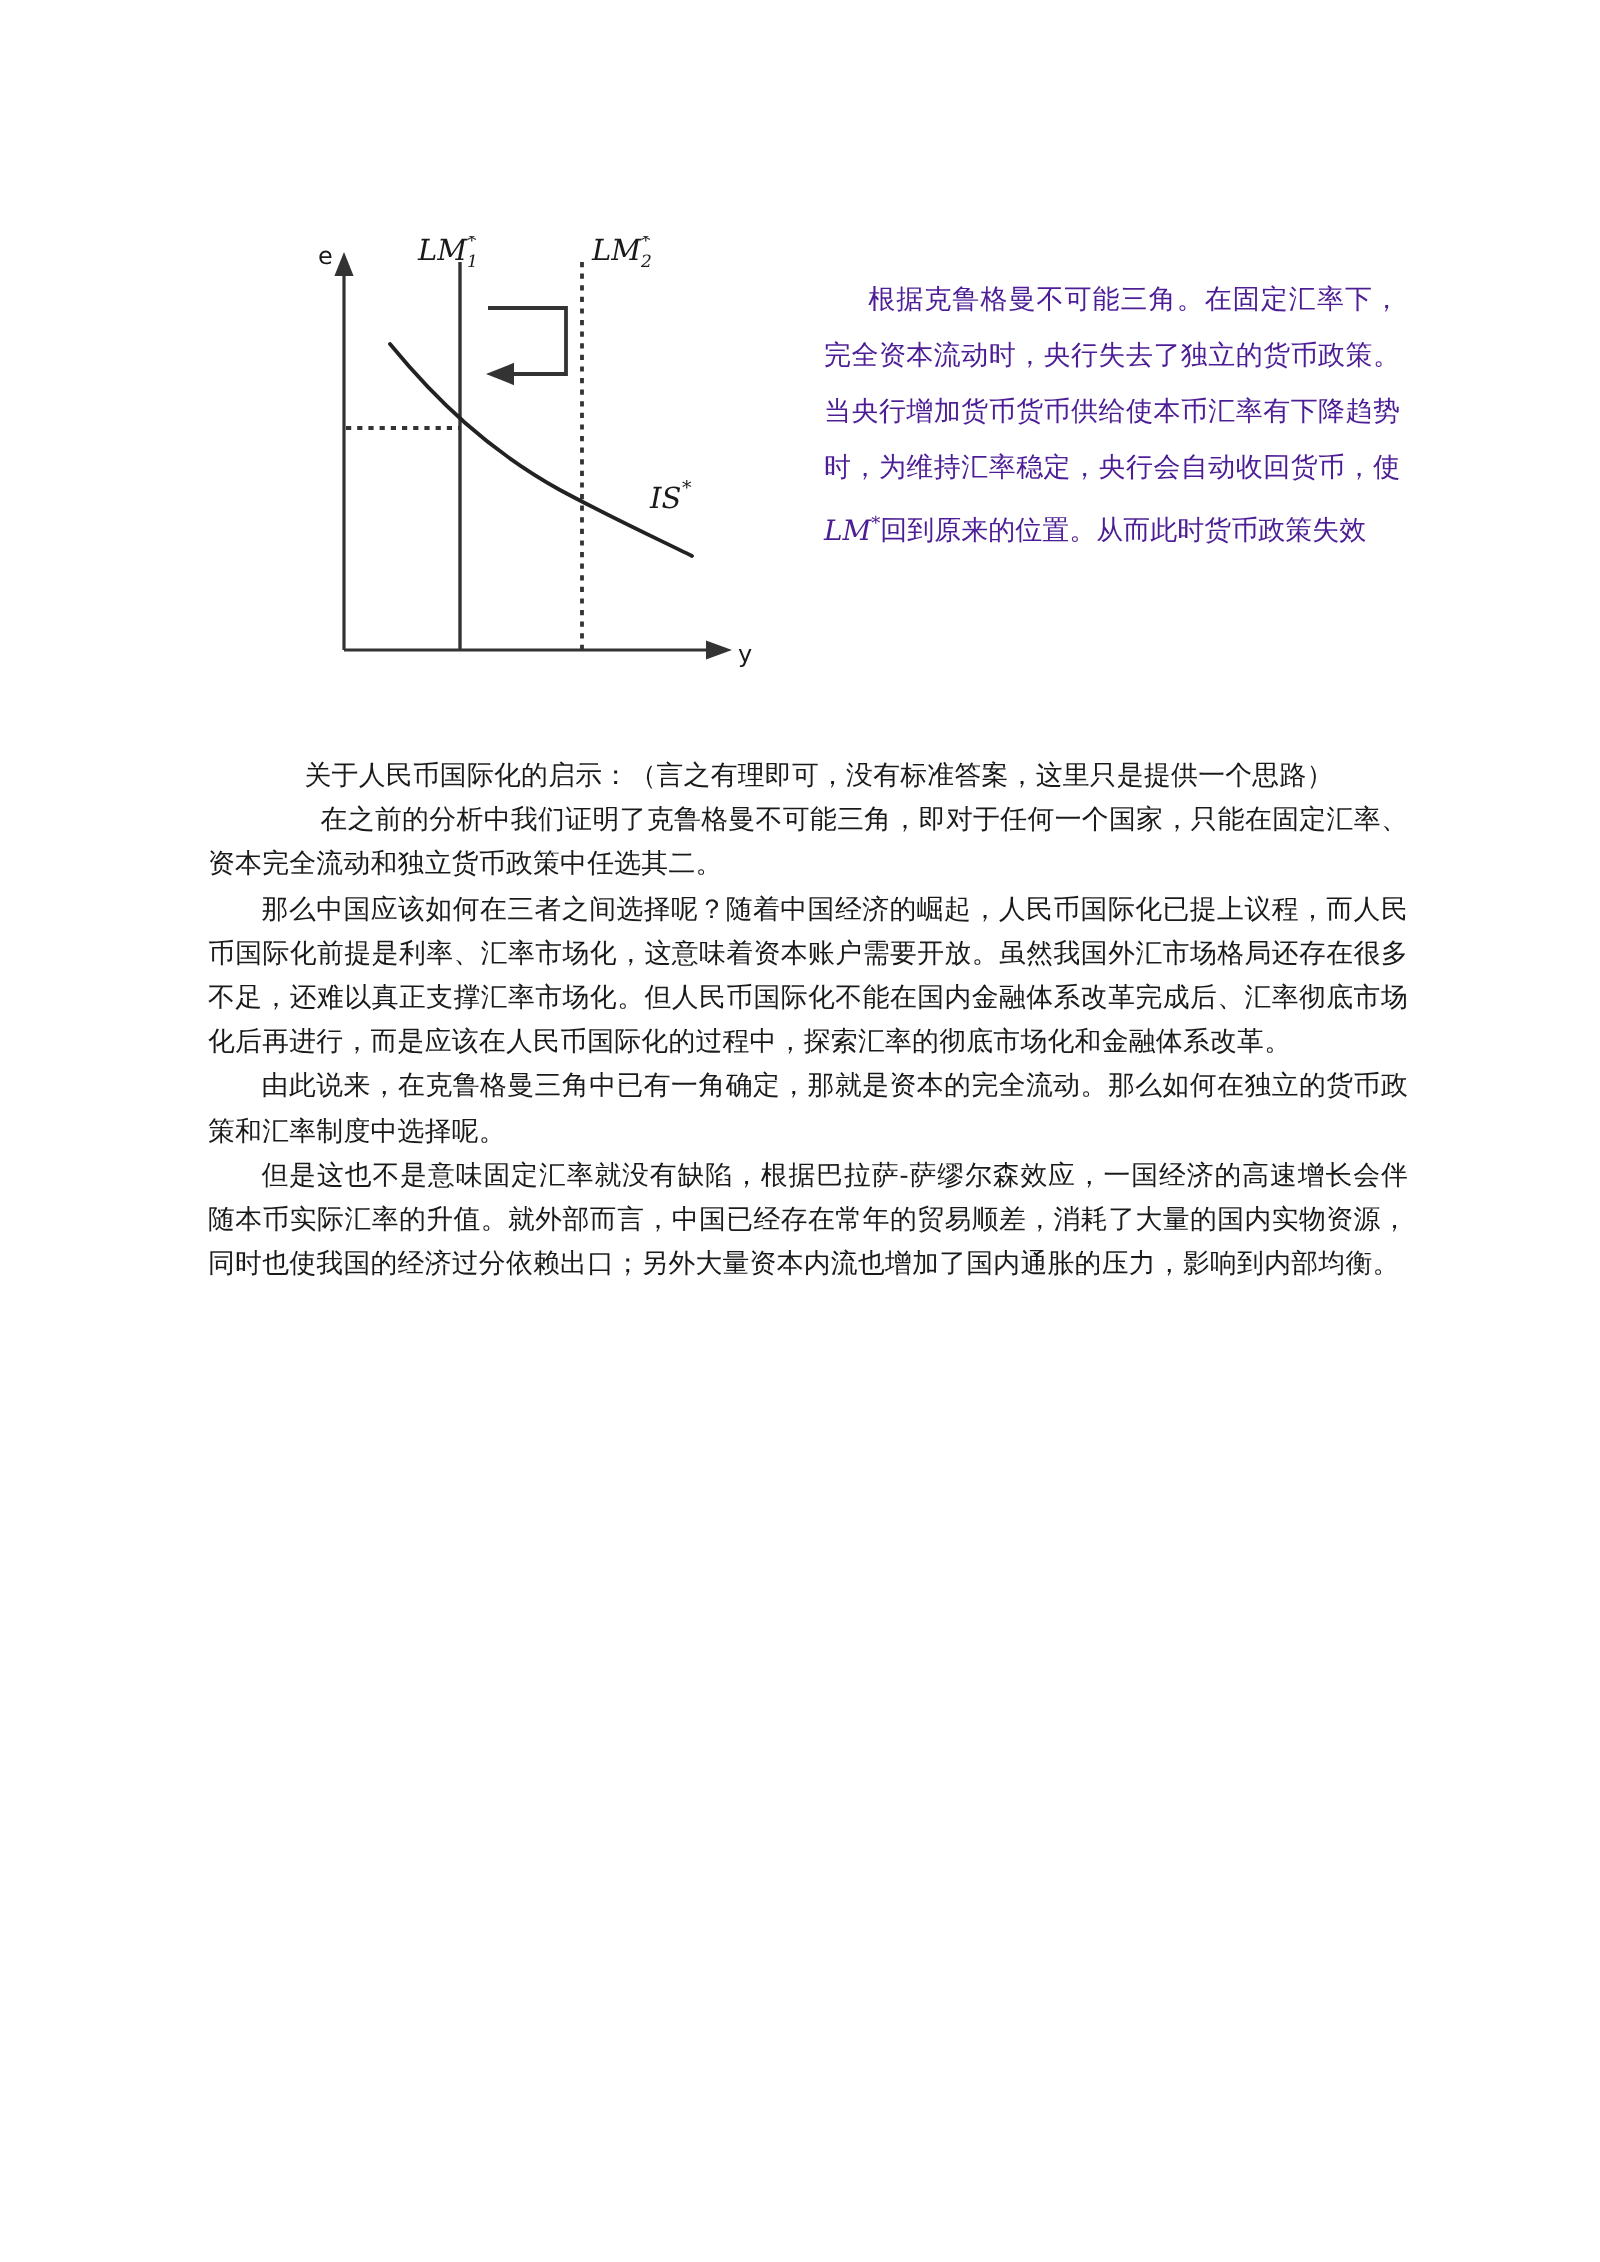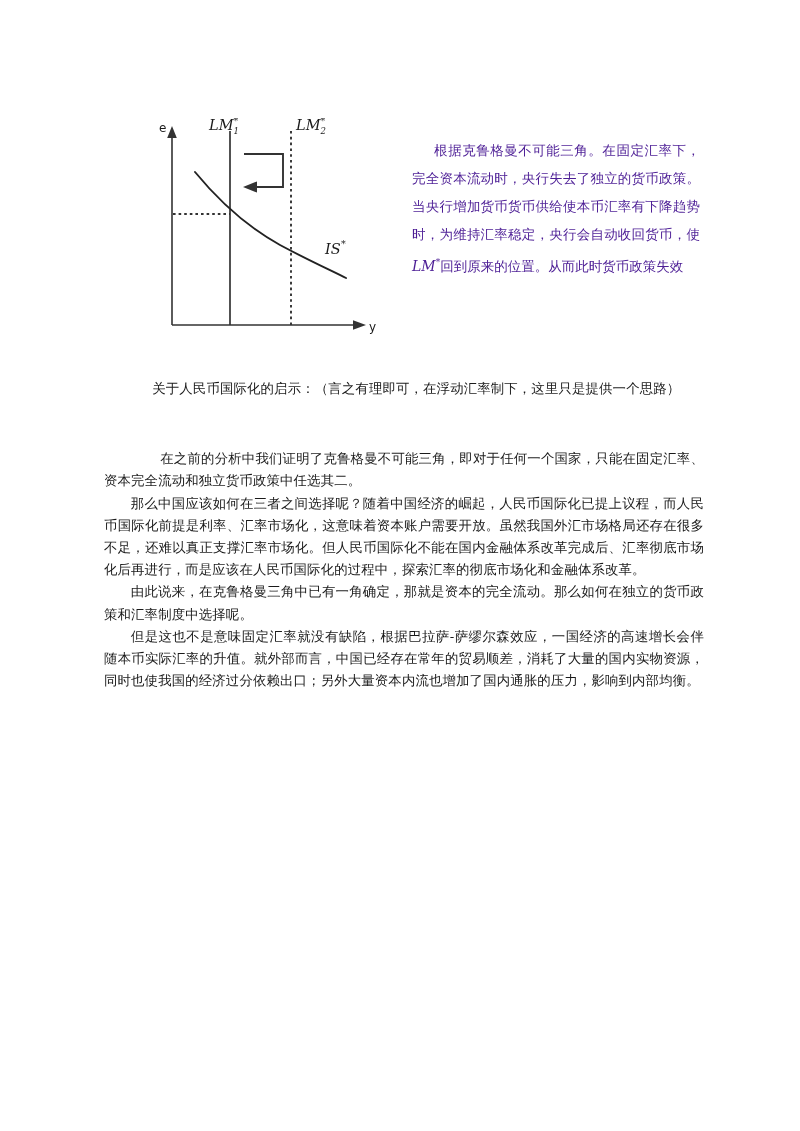"关于人民币国际化的启示：（言之有理即可，在浮动汇率制下，这里只是提供一个思路）" p.para { text: 在浮动汇率制下 -> 没有标准答案 }
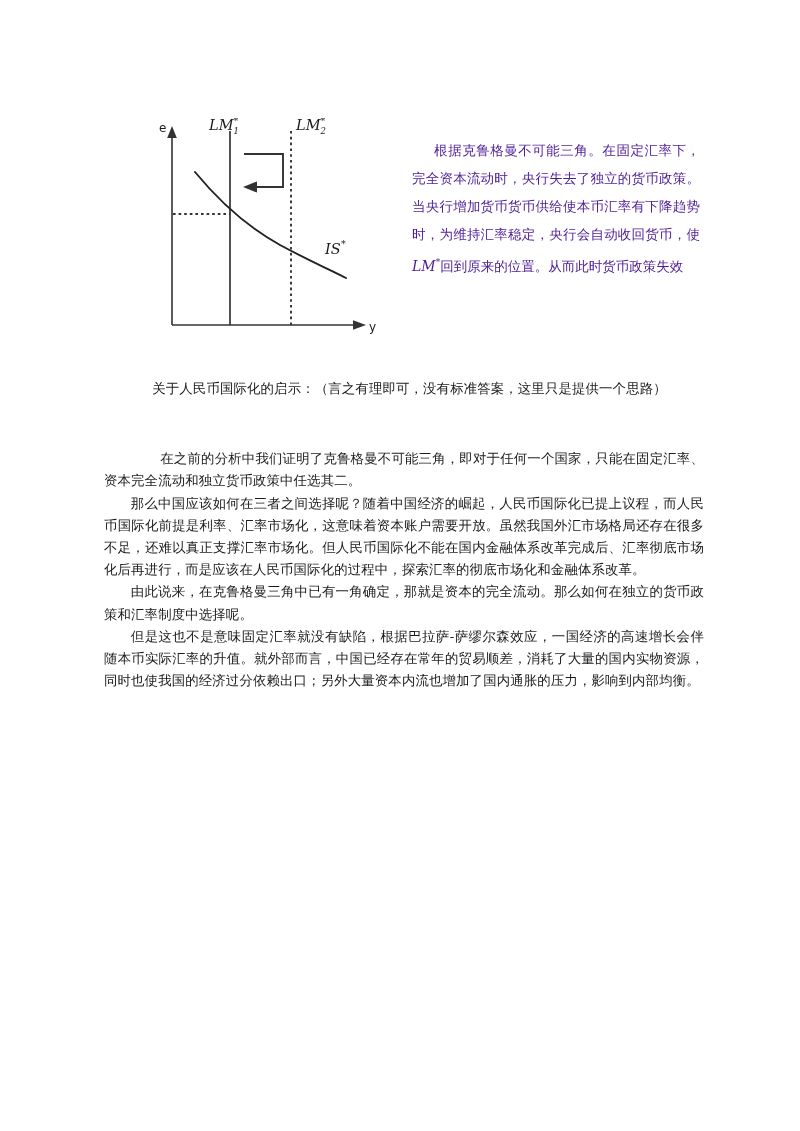"在之前的分析中我们证明了克鲁格曼不可能三角，即对于任何一个国家，只能在固定汇率、" .para.ind-lead { margin-top: 48px -> none }
